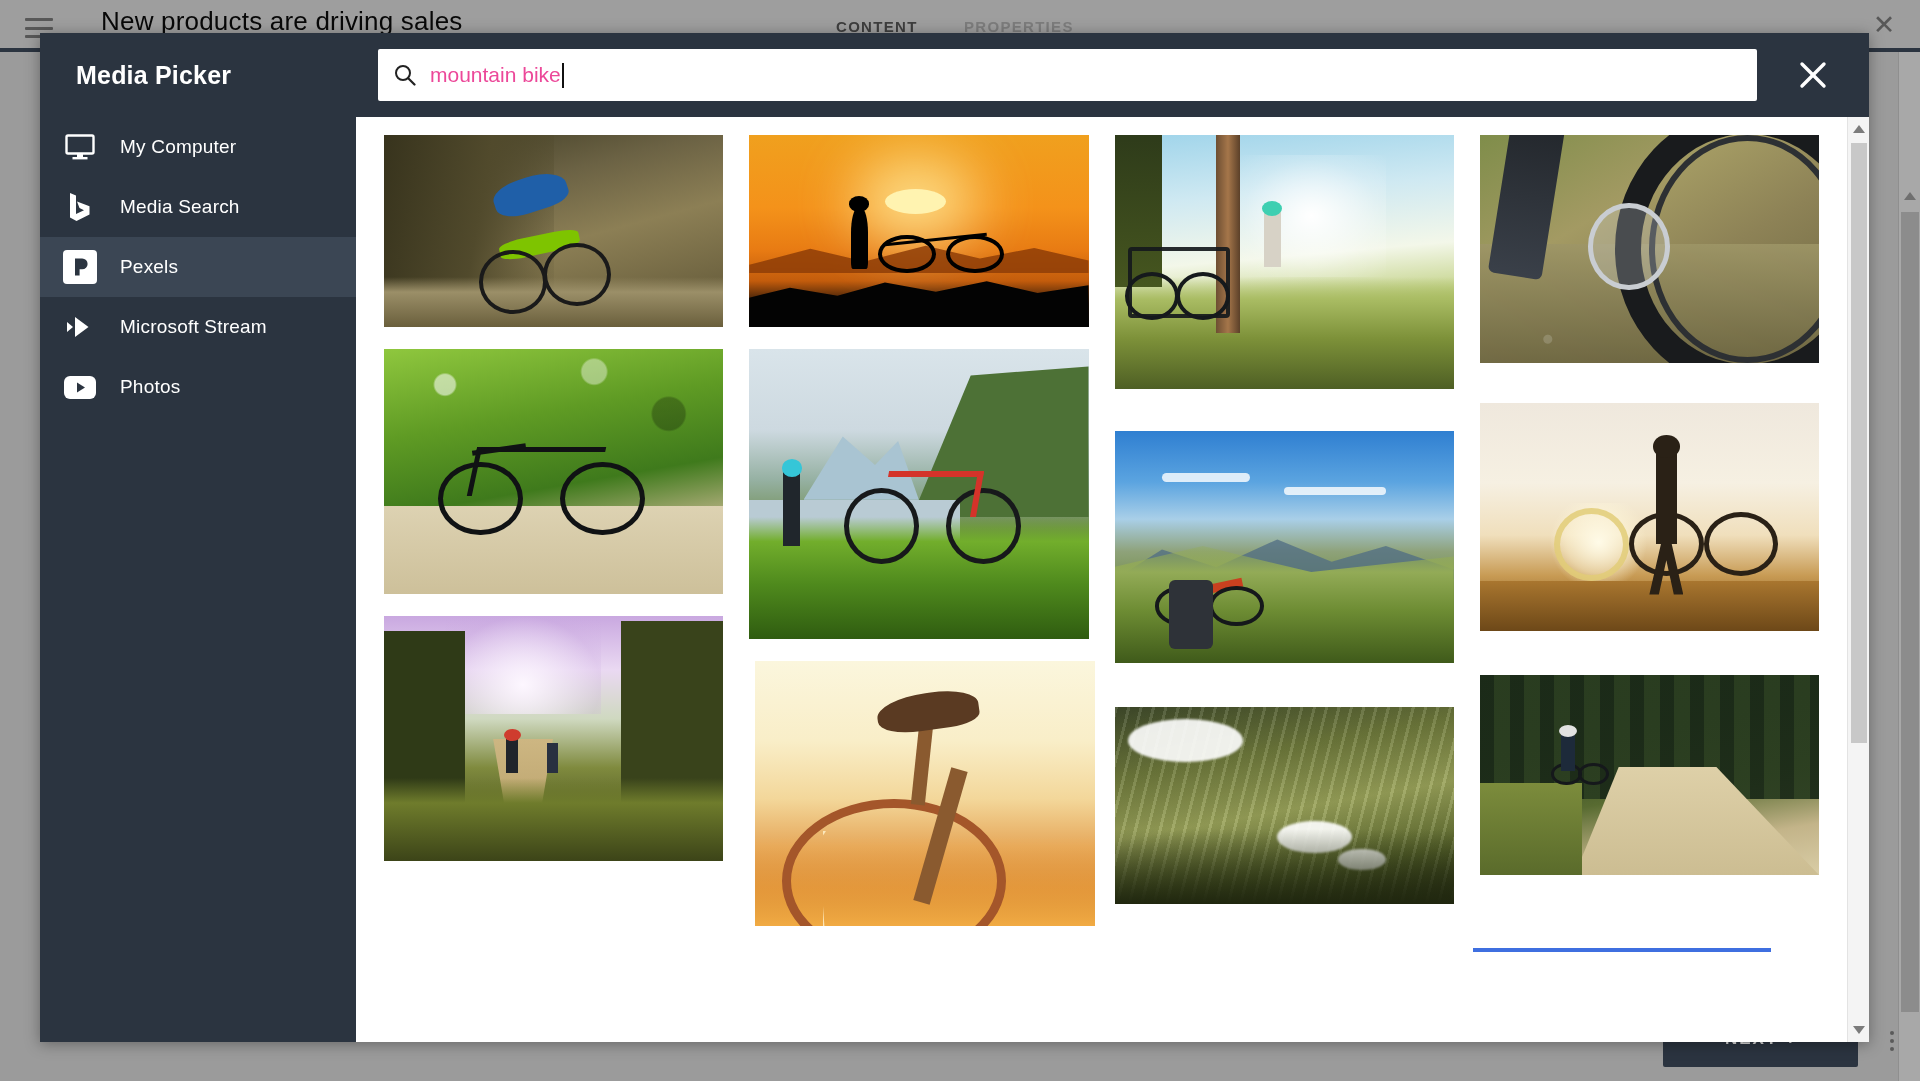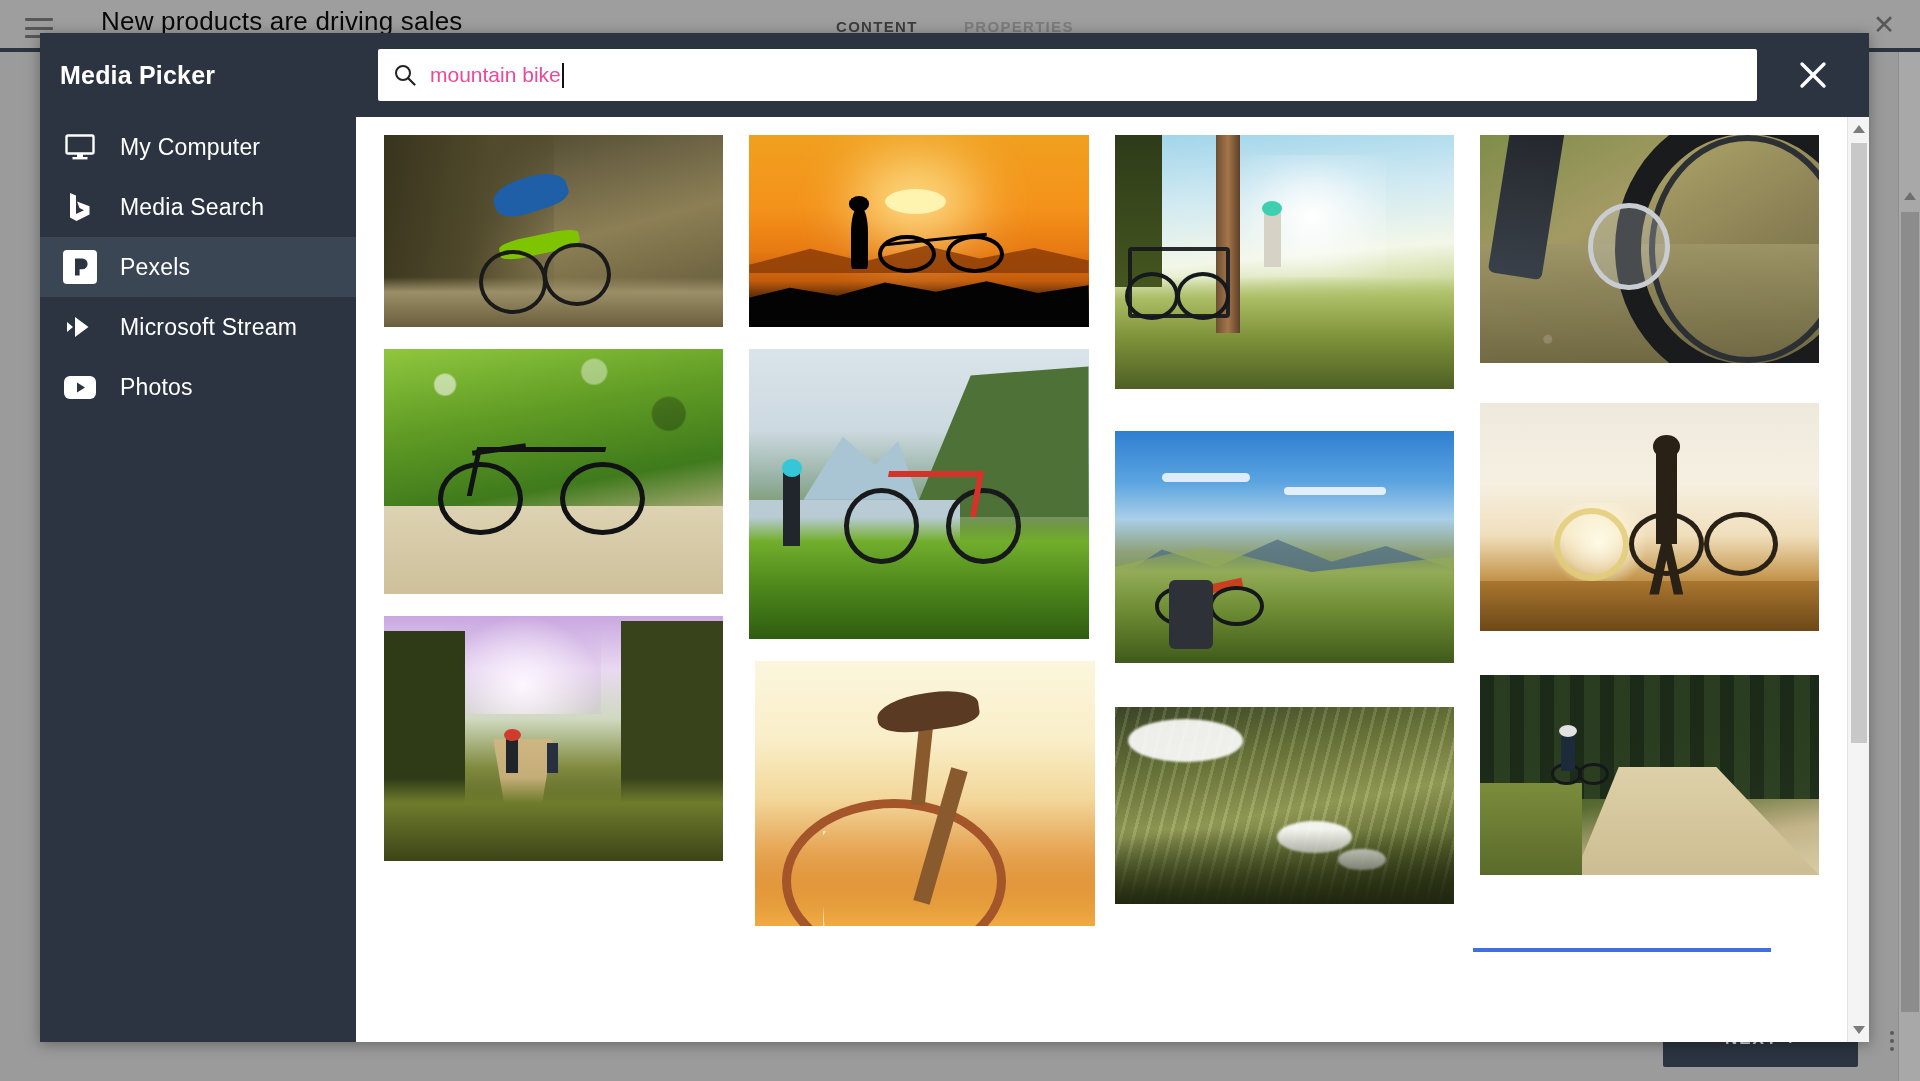"Media Picker" #sidebar-title { margin-left: none -> 16px }
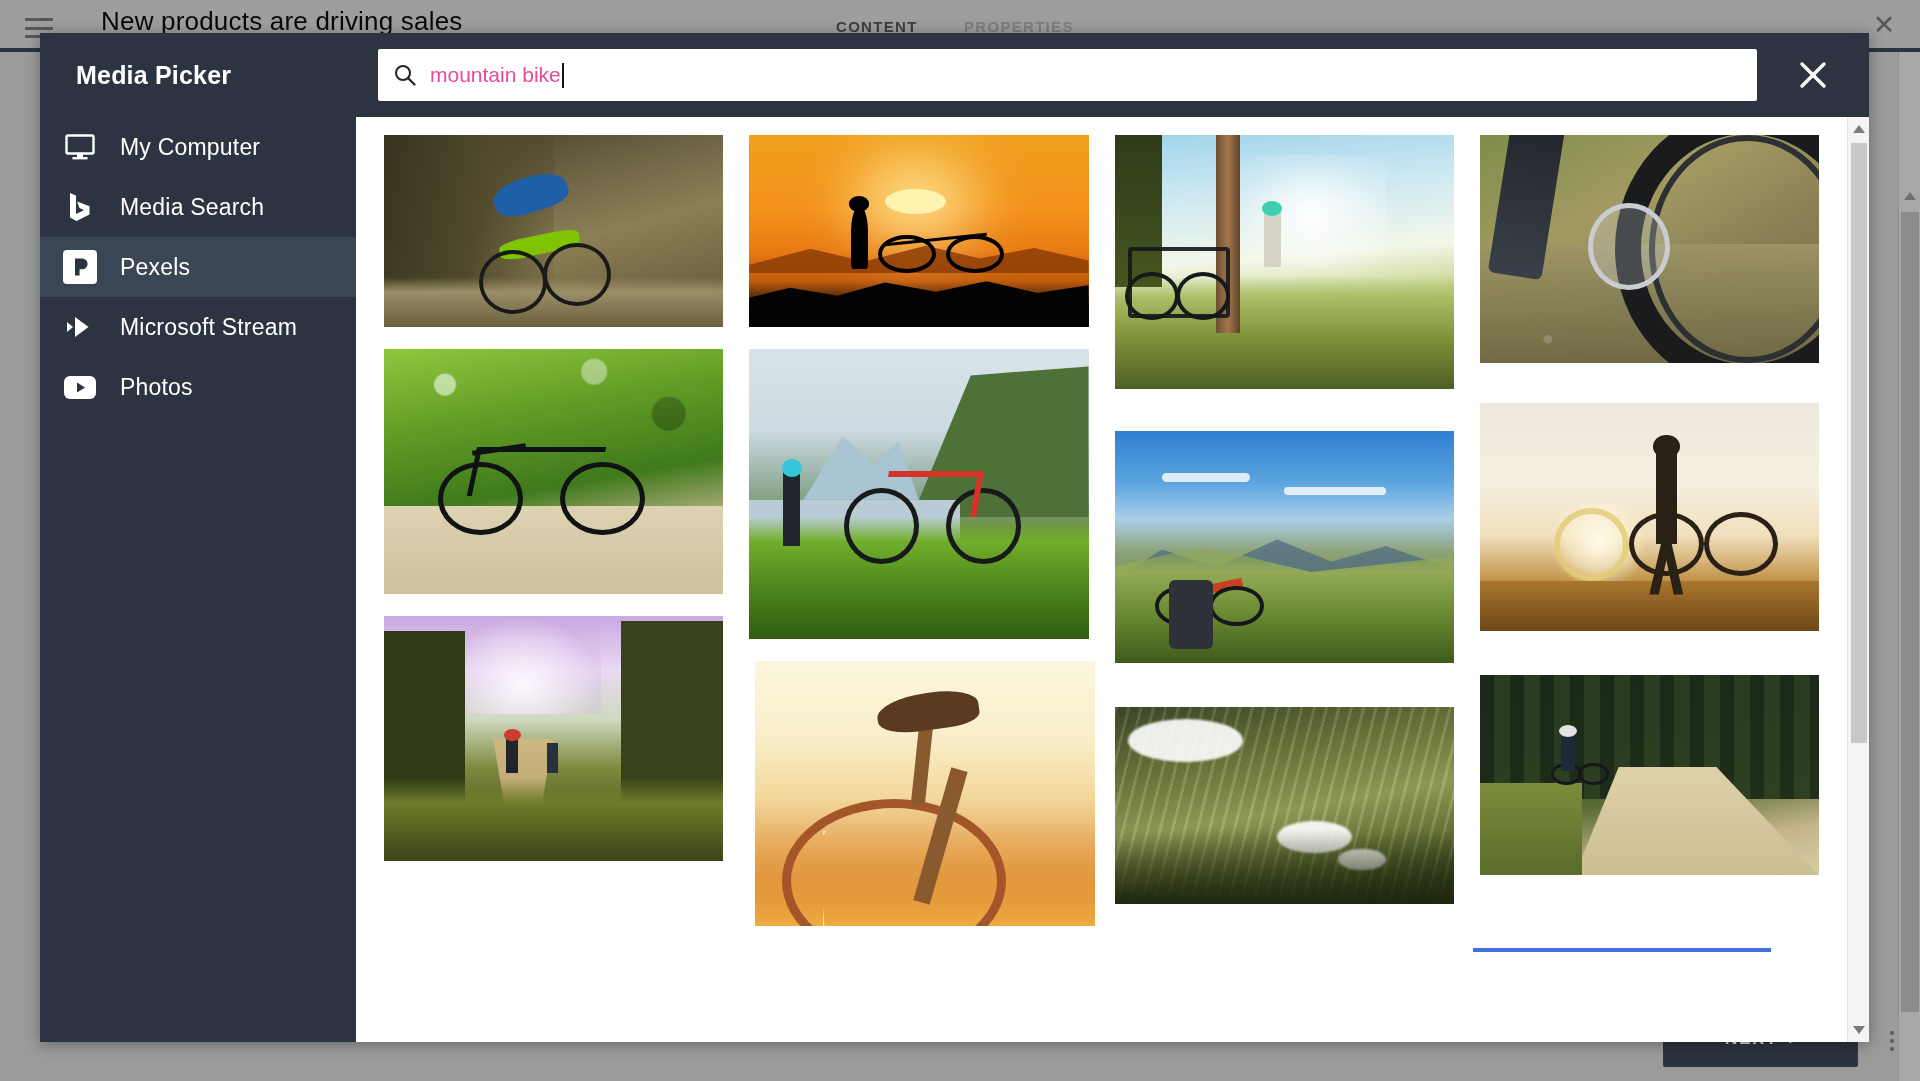"My Computer" .nav-label { font-size: 23px -> 19px }
